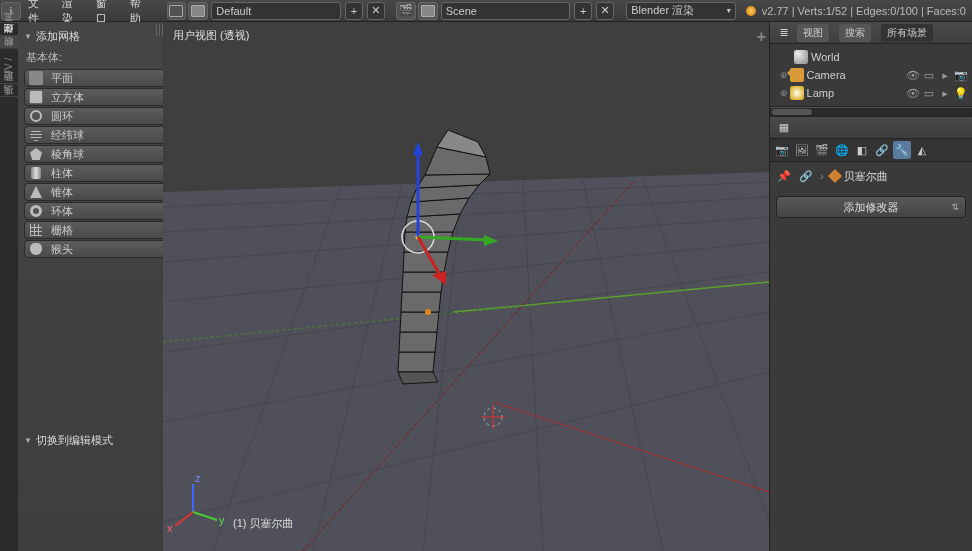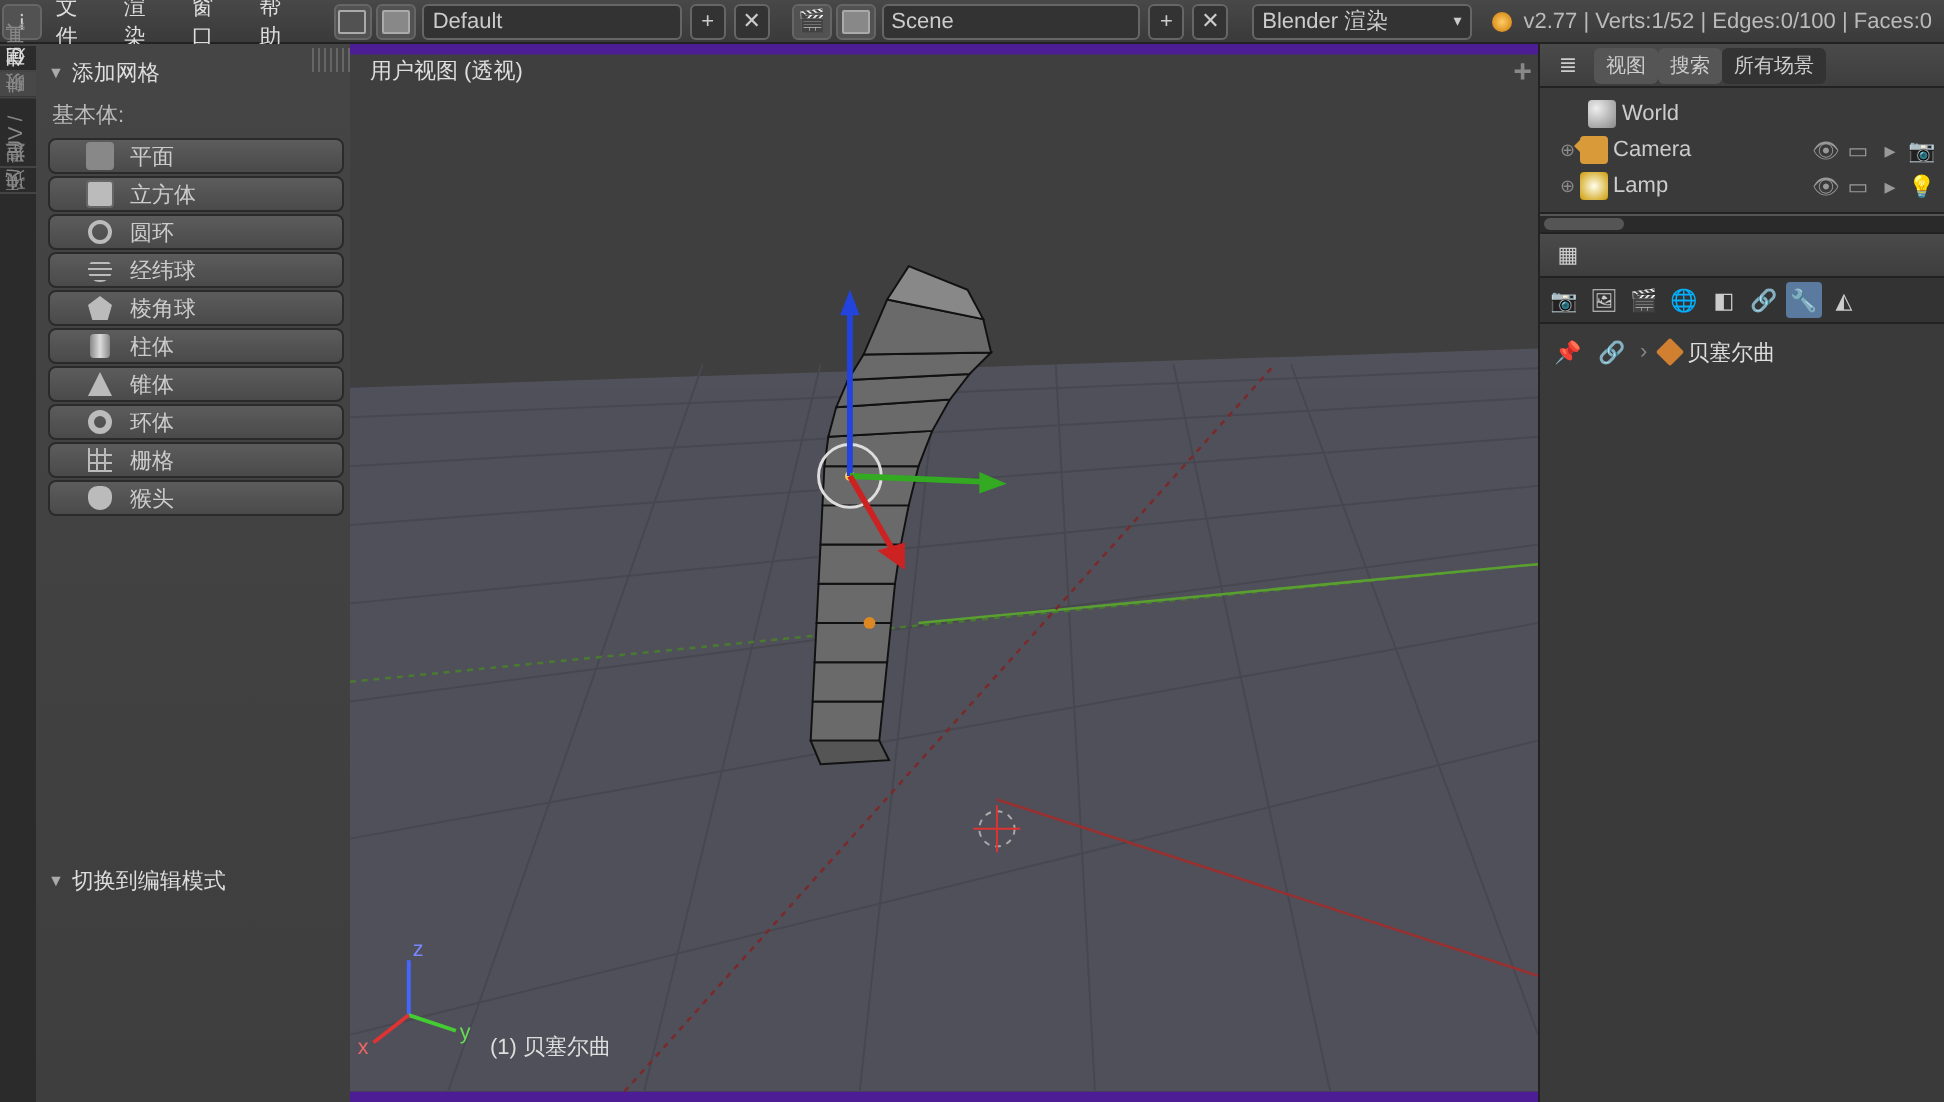"用户视图 (透视)" .viewport { background: #4c1d95 -> #0f172a; margin-left: 12px -> none }
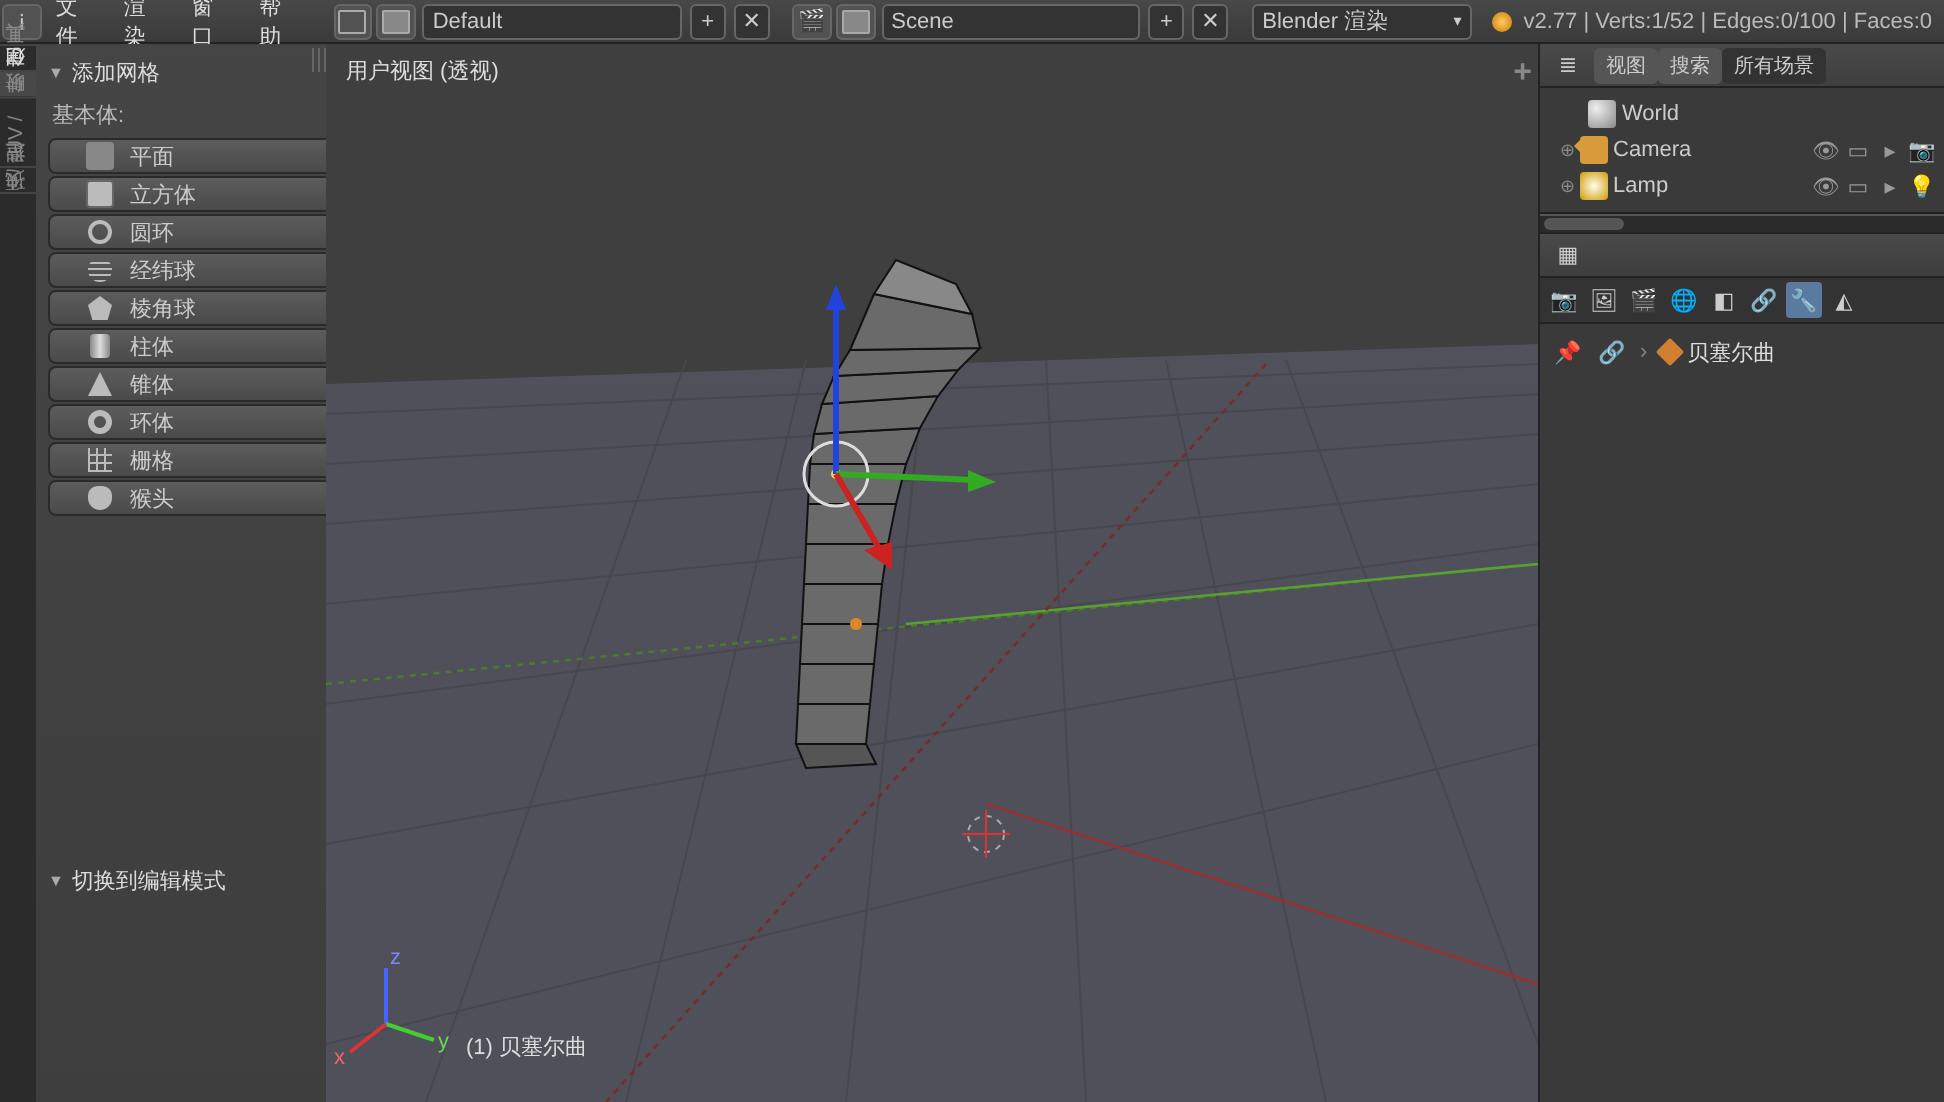"视图" .rp-hdr .tab { margin-right: 0 -> 10px }
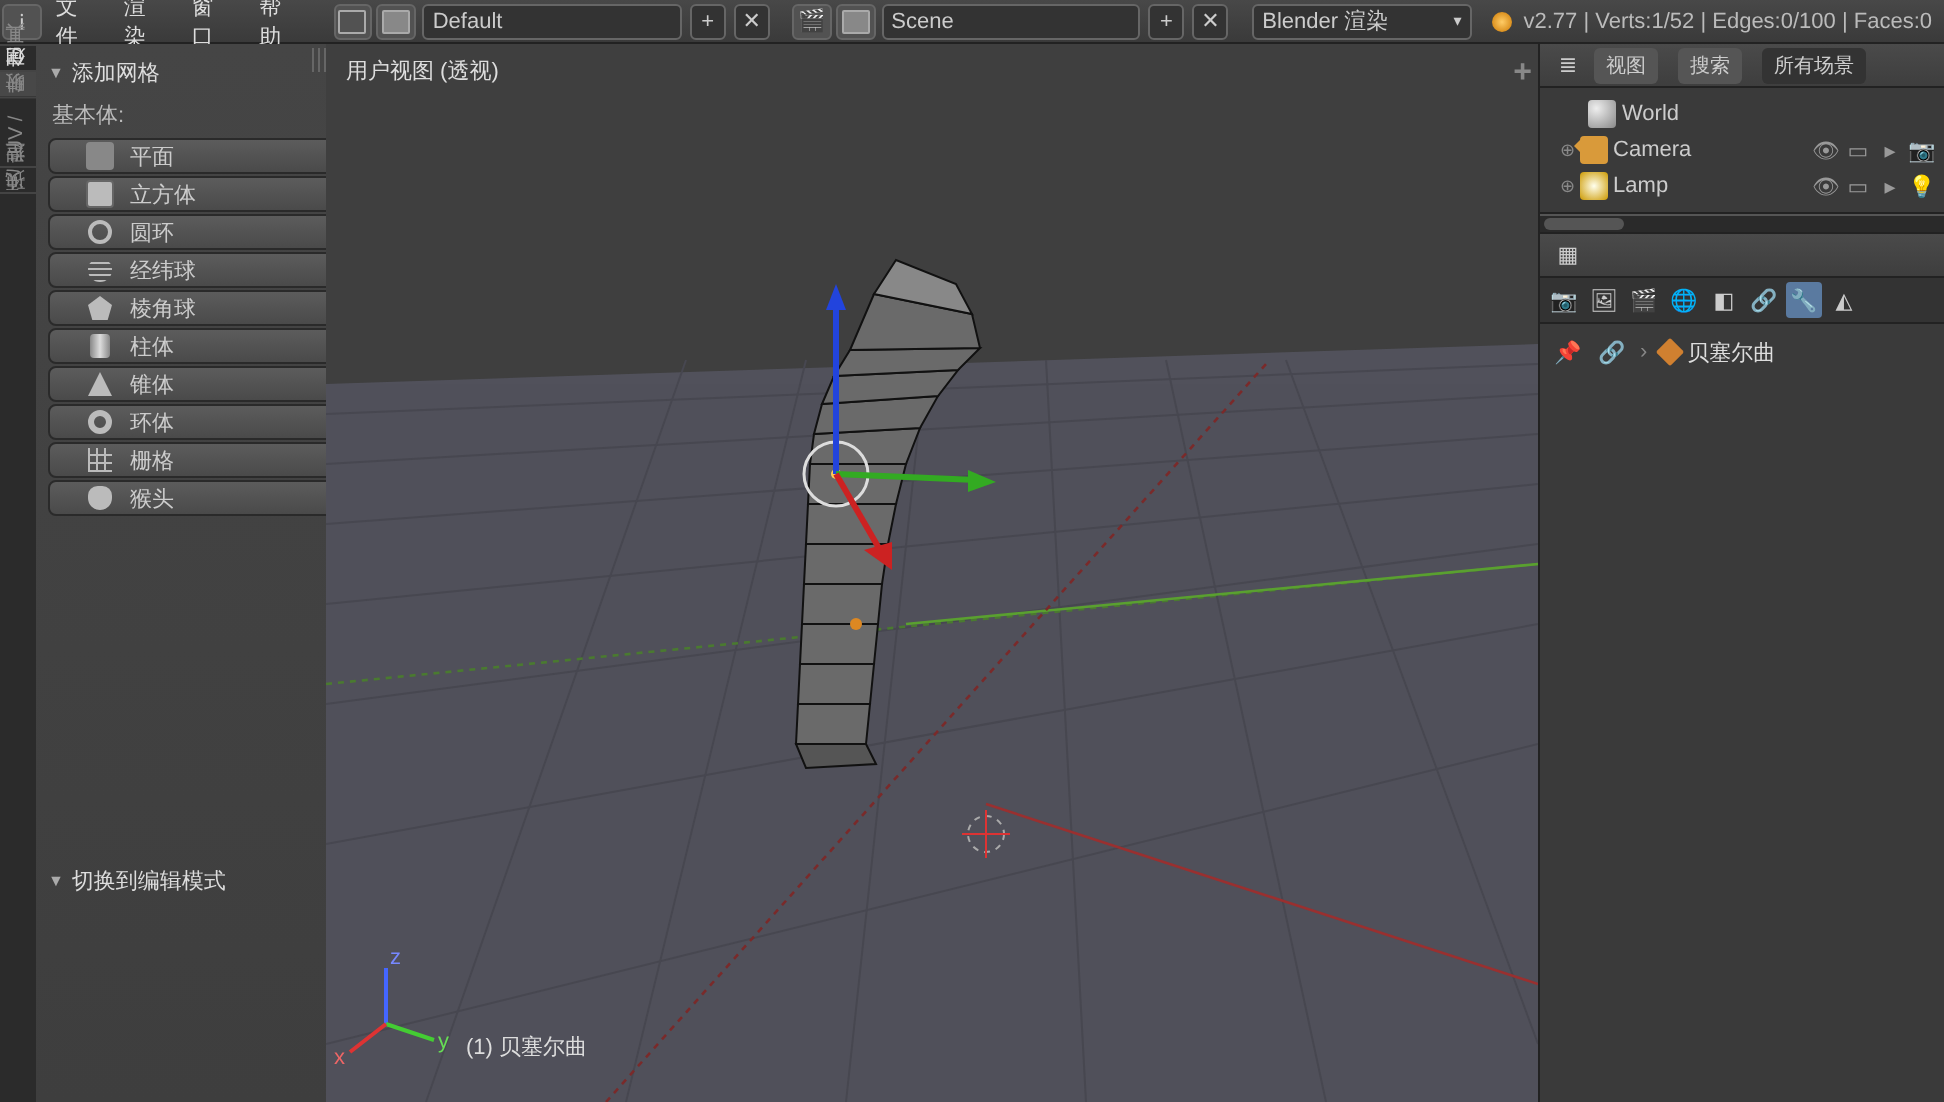"平面" .leftpanel .btn { padding: 0 18px -> 0 4px }
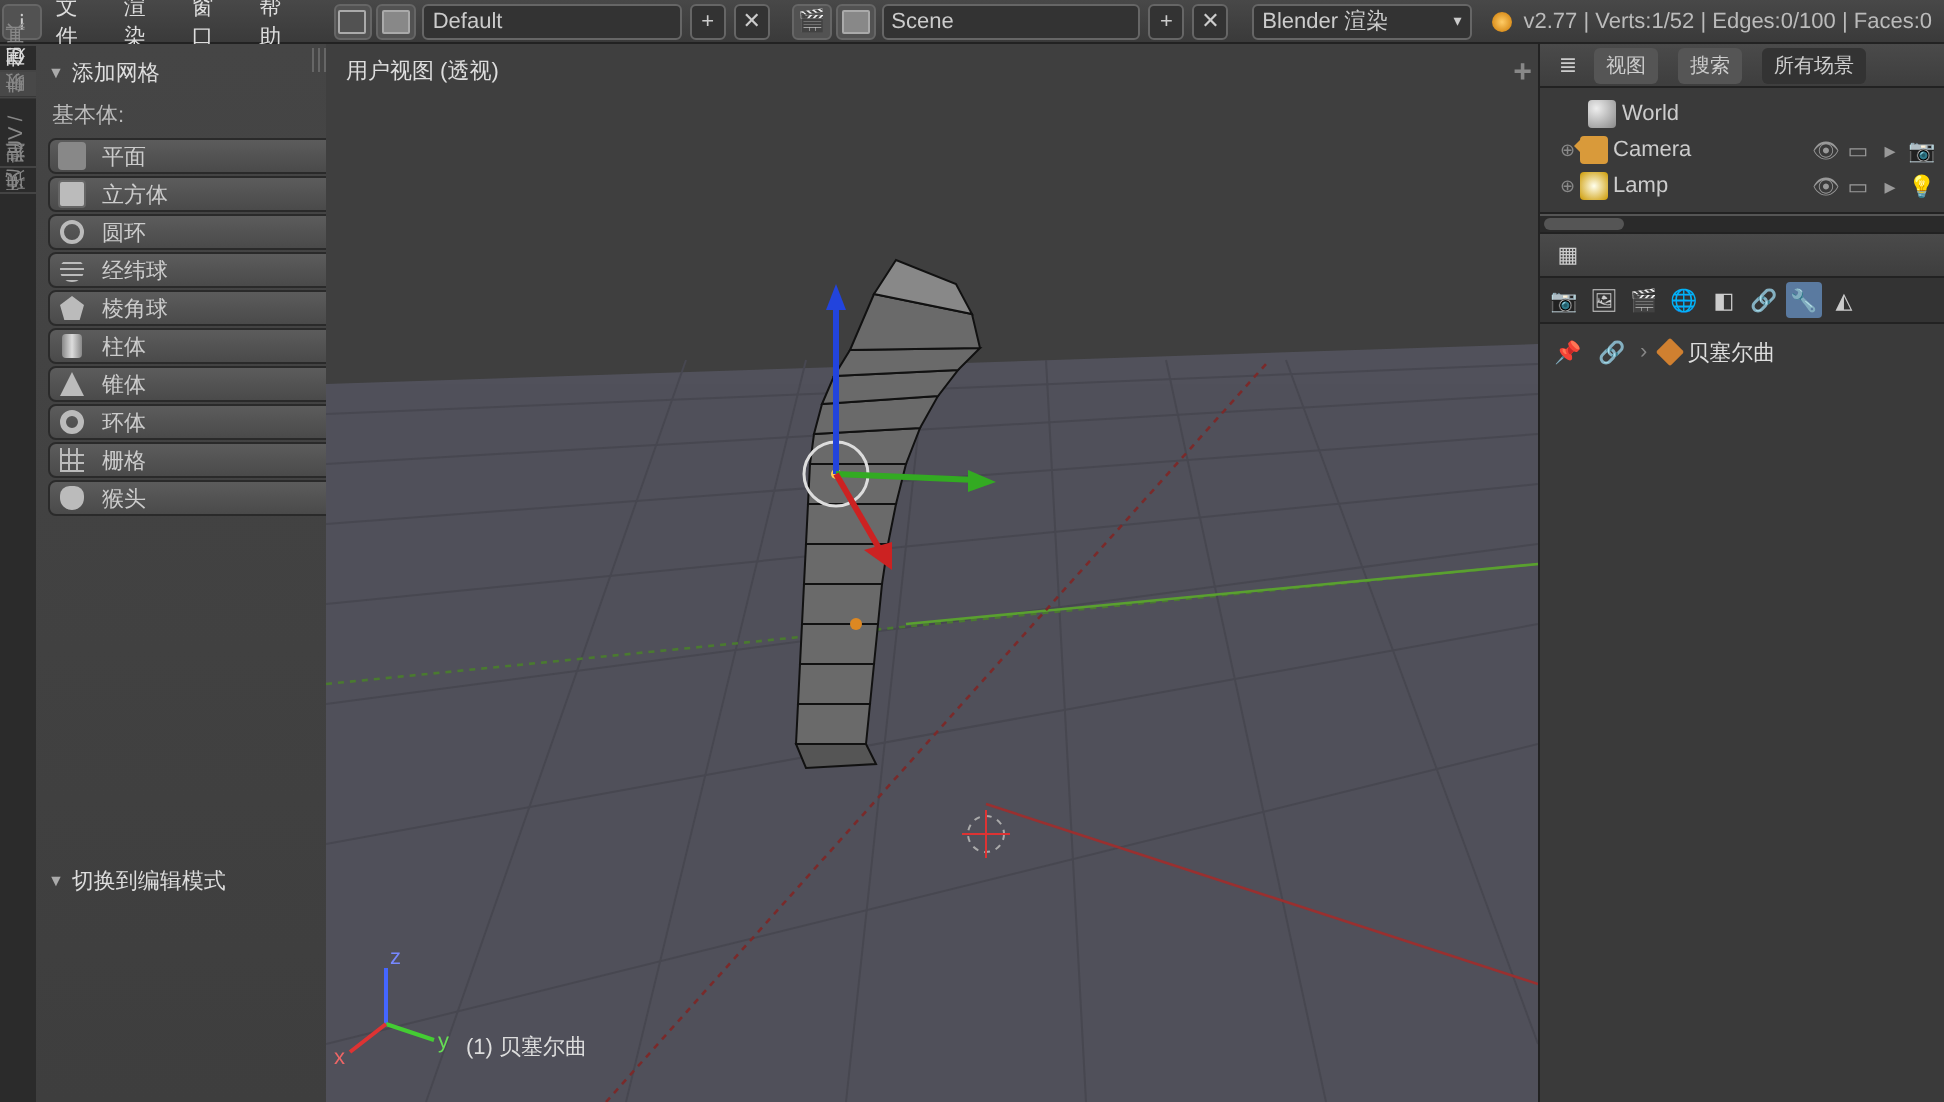"添加修改器" div.add-mod { html: none -> <div> <span>添加修改器</span> </div> }
